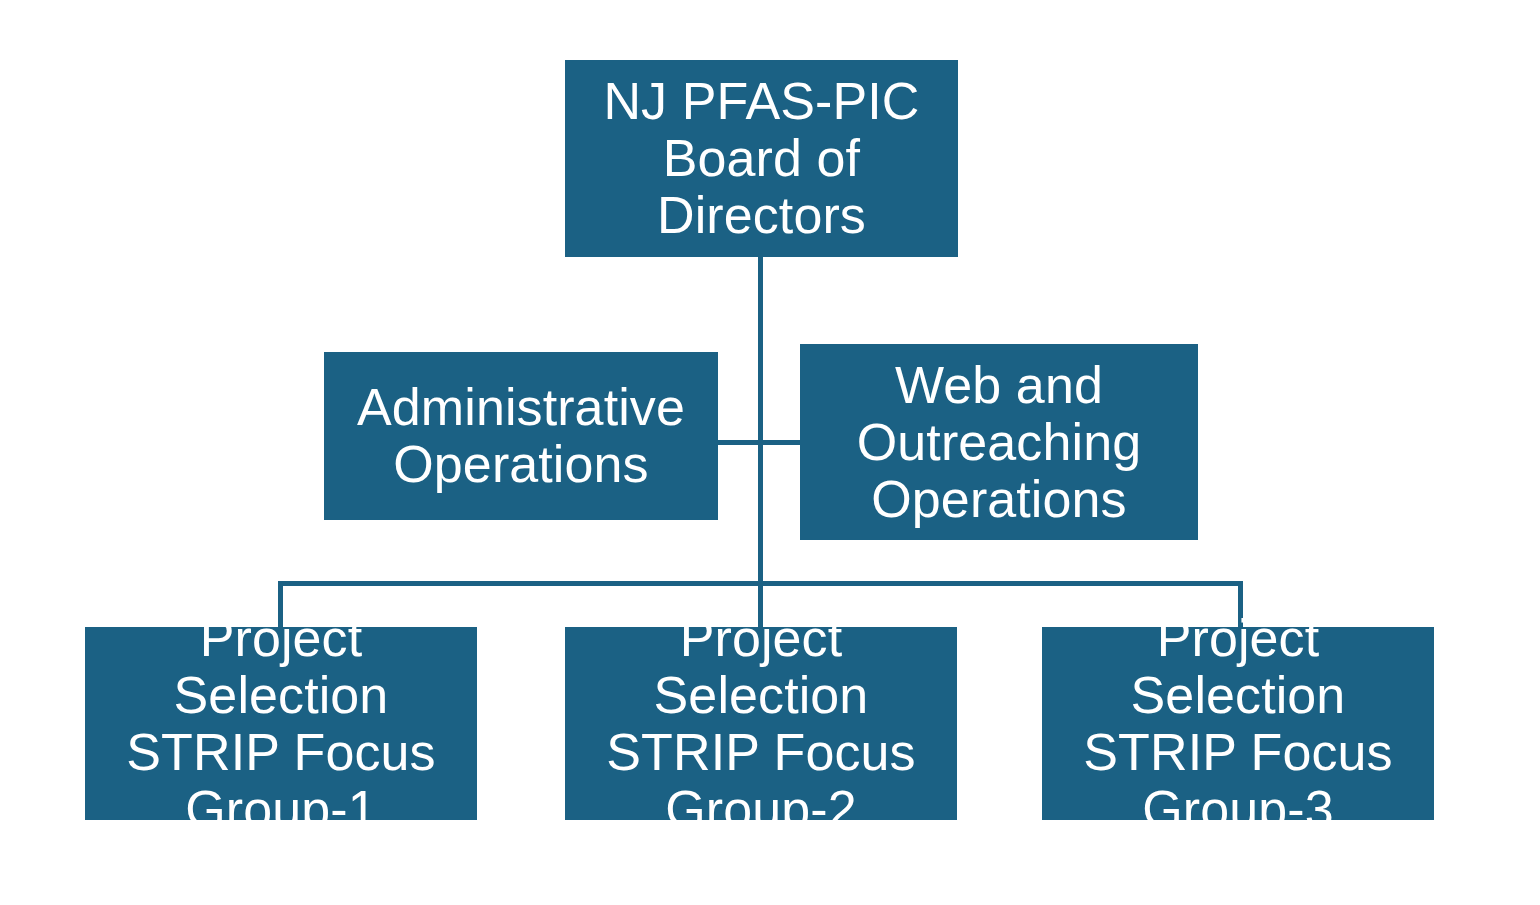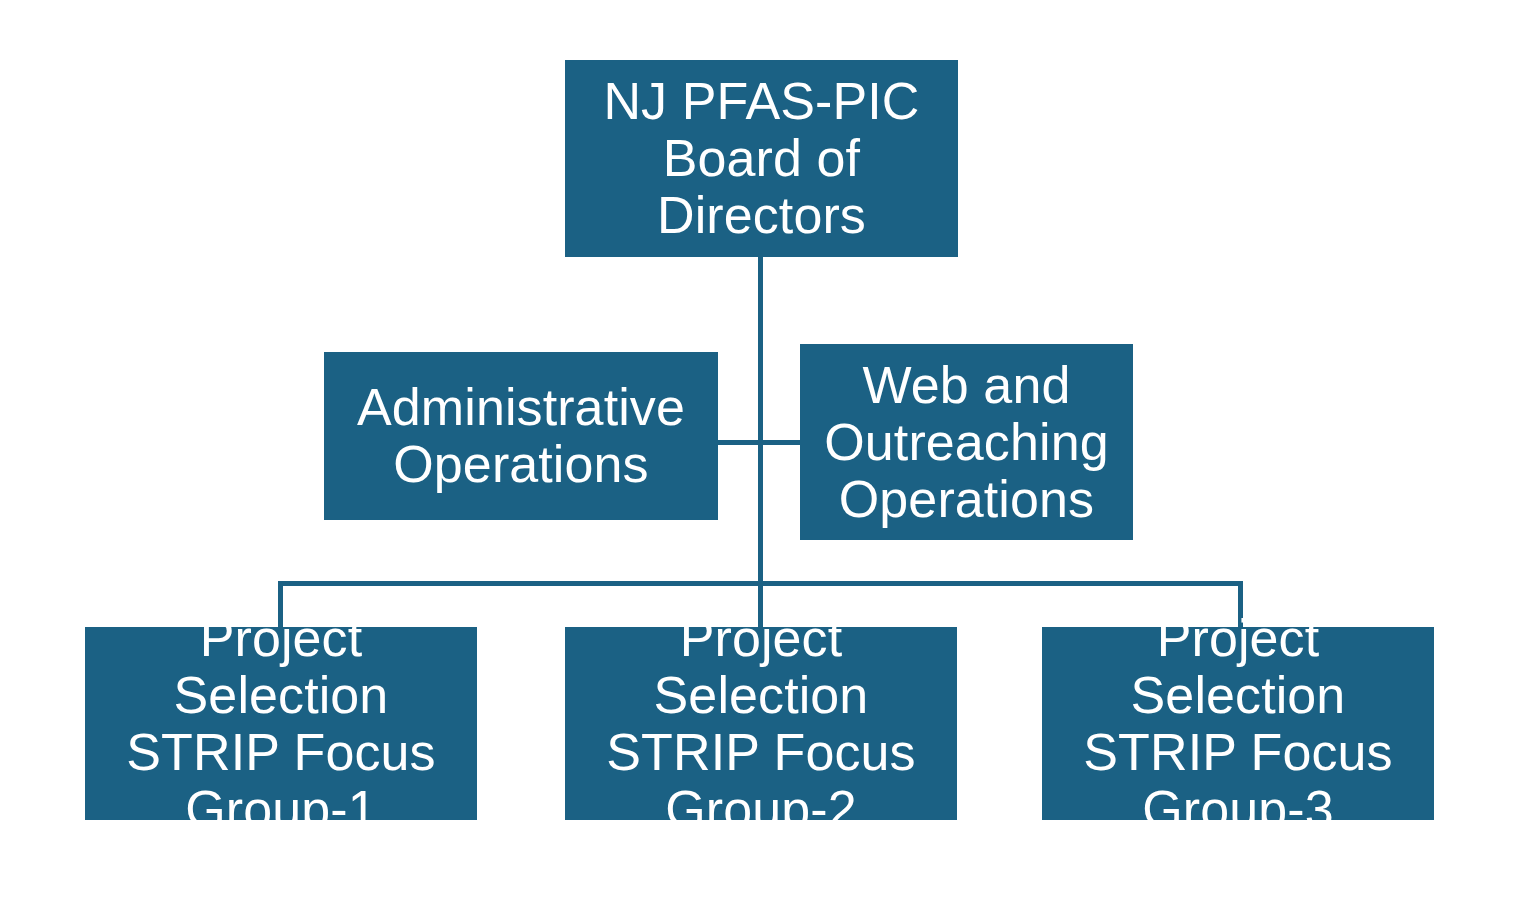"Web and" #node-web { width: 333px -> 398px }
